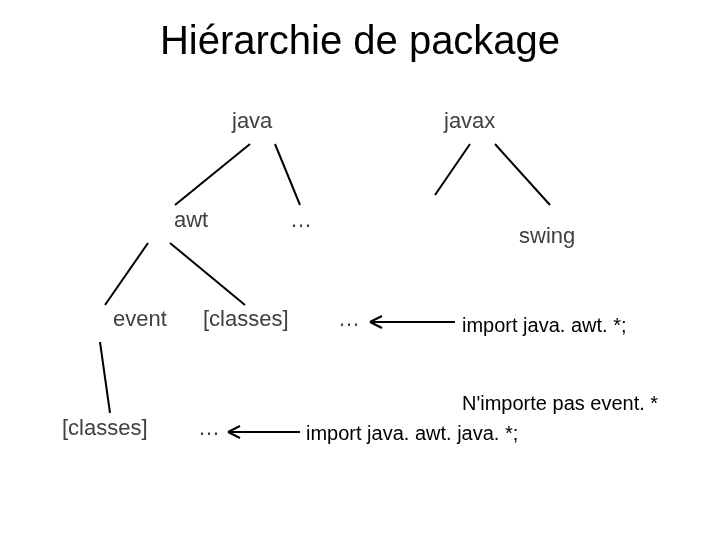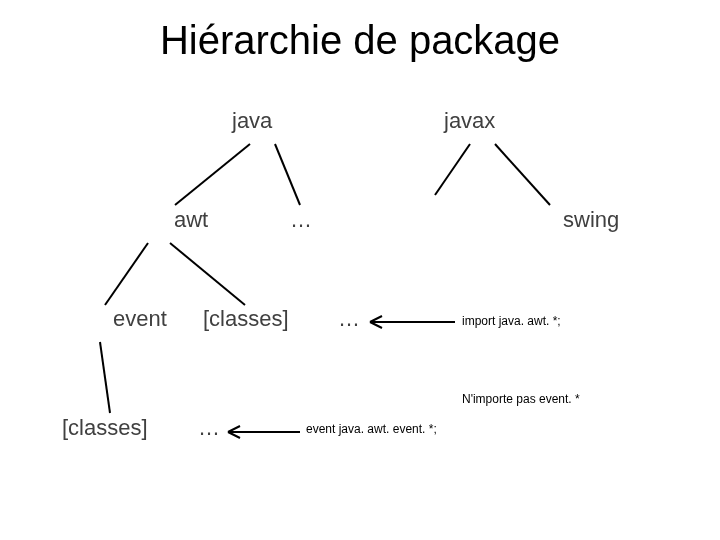"swing" div.node { margin-left: 44px -> none; top: 207px -> 223px }
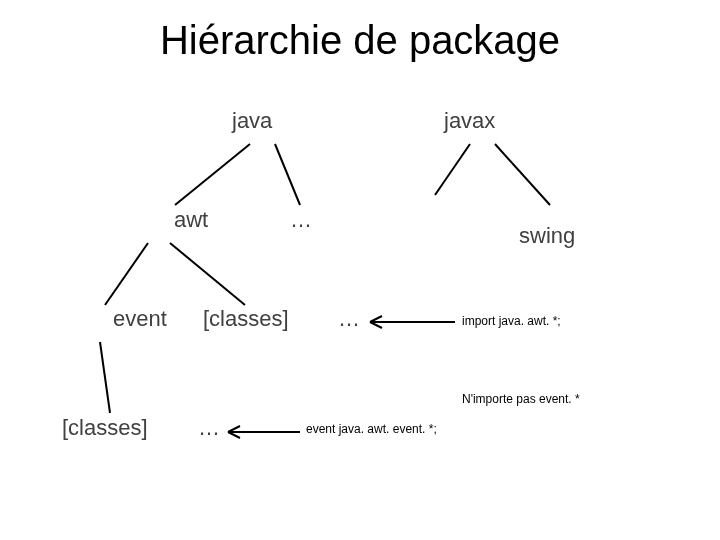"import java. awt. *;" .small { font-size: 12px -> 20px }
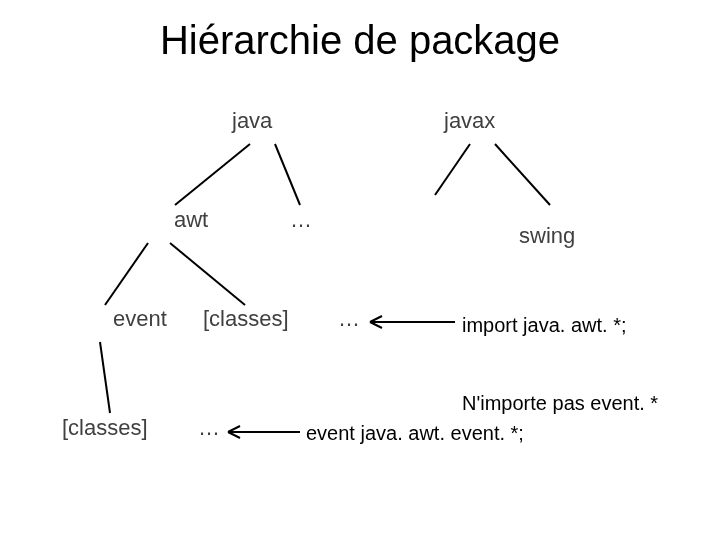"event java. awt. event. *;" div.small { text: event java. awt. event -> import java. awt. java }
